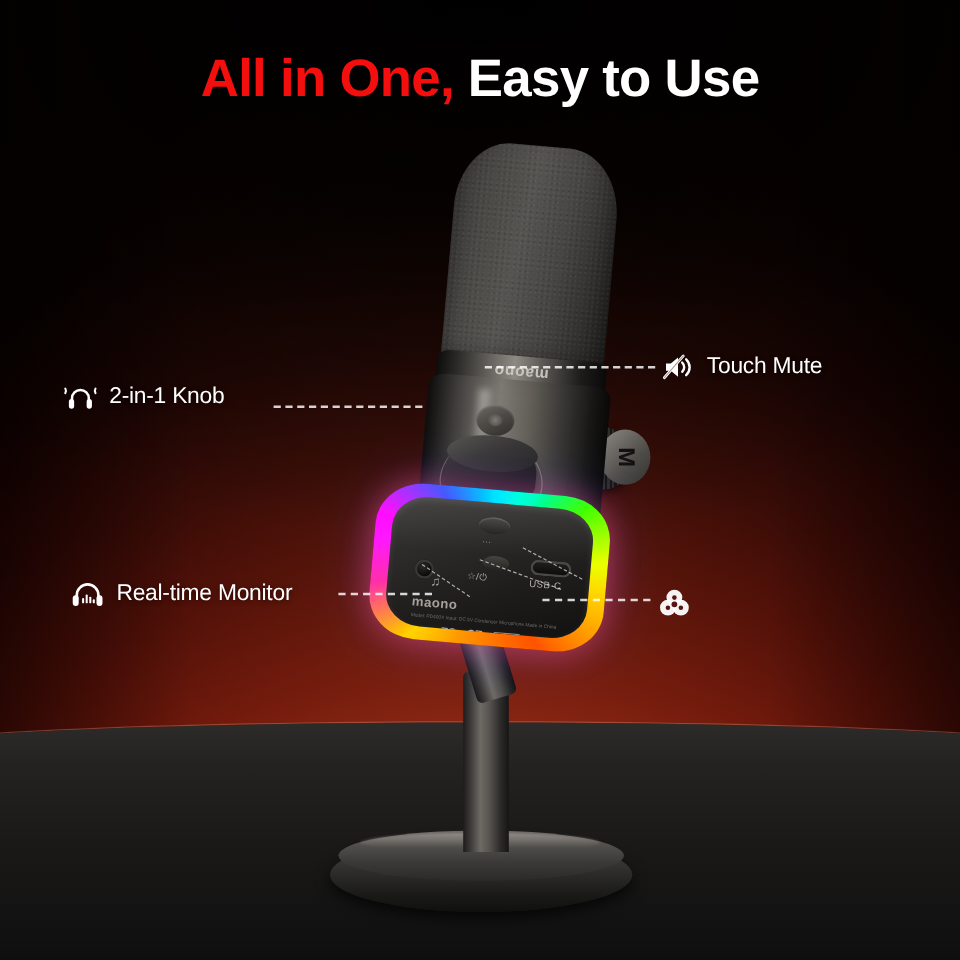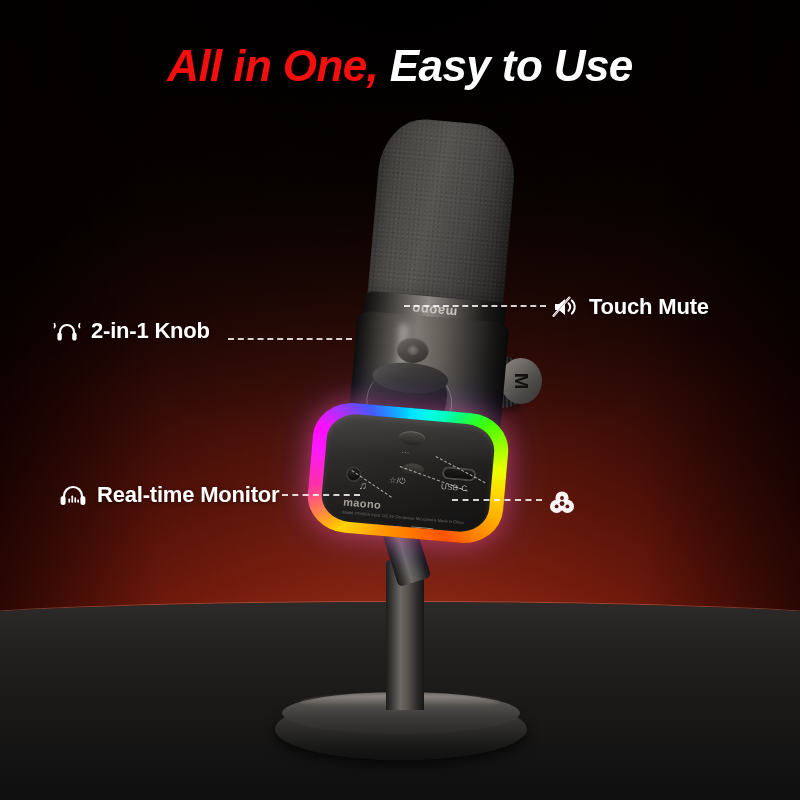"All in One, Easy to" .title { font-style: italic -> none }
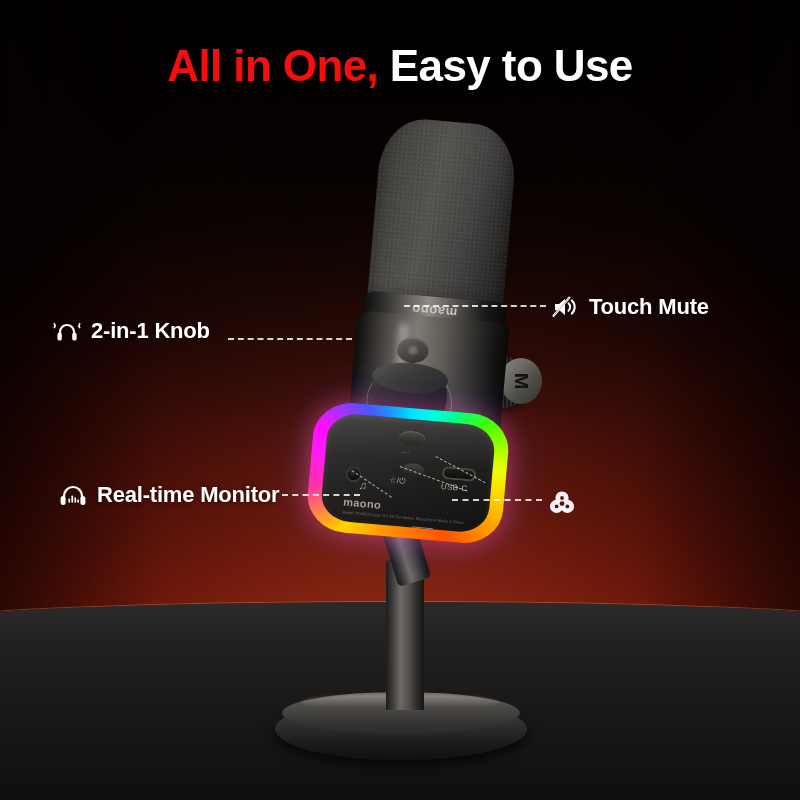"Touch Mute" .callout { font-size: 22px -> 19px; font-weight: bold -> normal }
